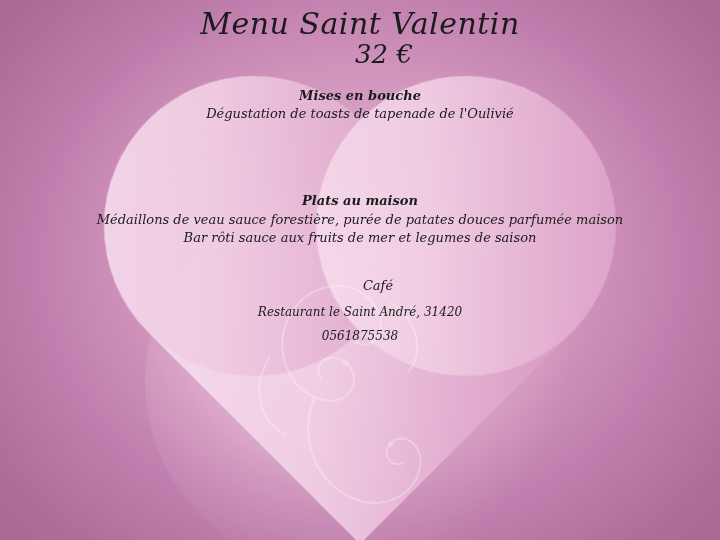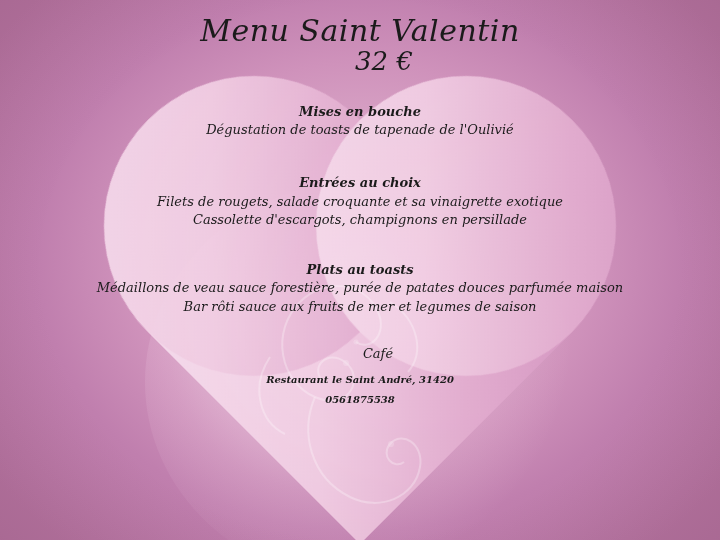"Menu Saint Valentin" .title { padding-top: 15px -> 8px }
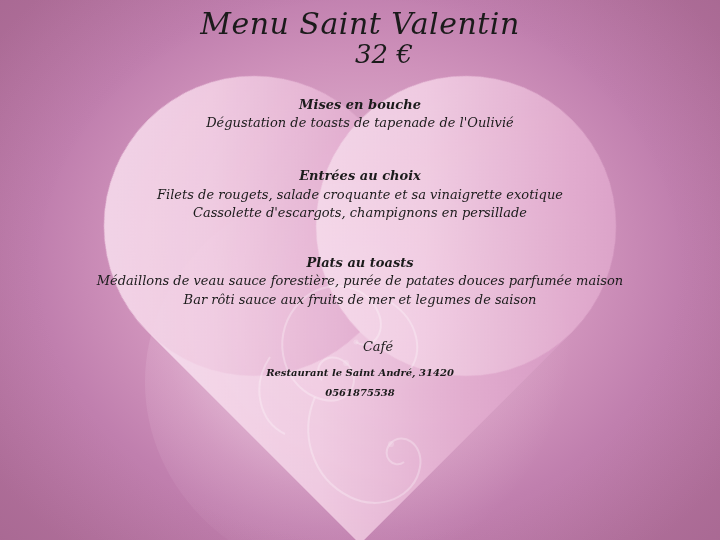"32 €" .price { margin-bottom: 25px -> 16px }
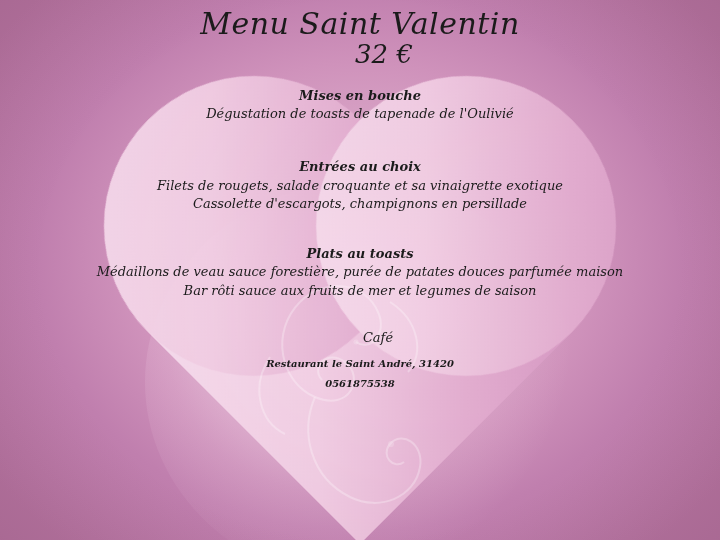"Mises en bouche" .section { margin-top: 4px -> 12px }
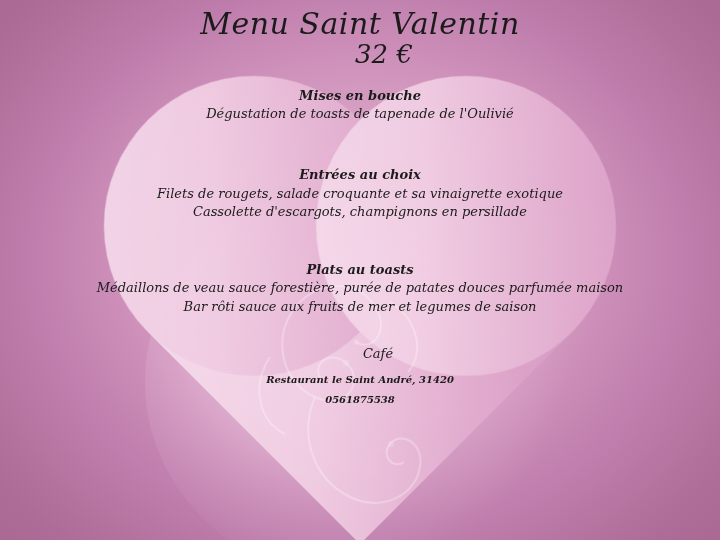"Entrées au choix" div.section { html: <div> <div>Entrées au choix</div> <div>Filets de rougets, salade croquante et sa vinaigrette exotique</div> <div>Cassolette d'escargots, champignons en persillade</div> </div> -> none }
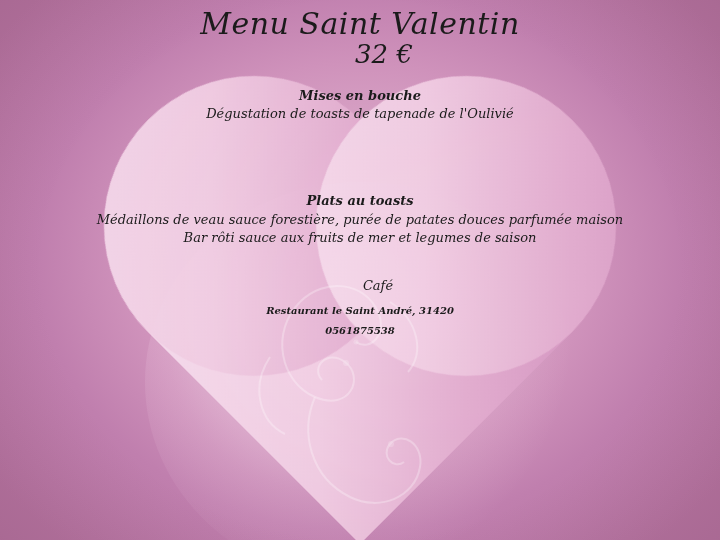"Plats au toasts" div.head { text: toasts -> maison }
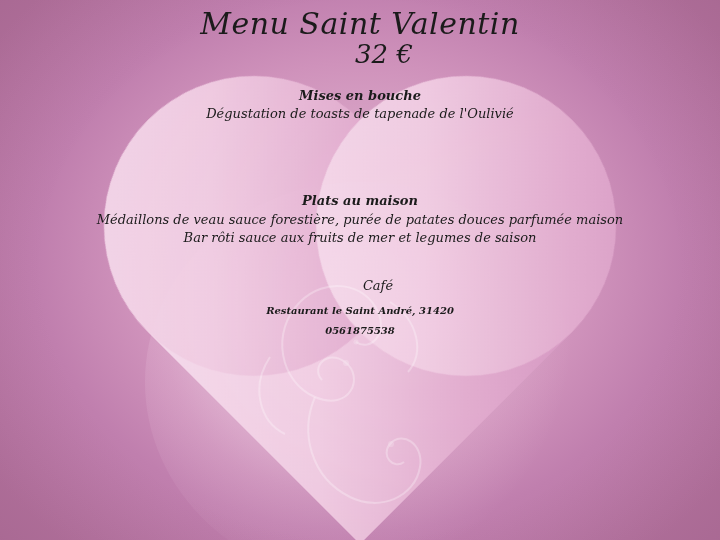"Restaurant le Saint André, 31420" .footer { font-size: 10px -> 12px; font-weight: bold -> normal }
